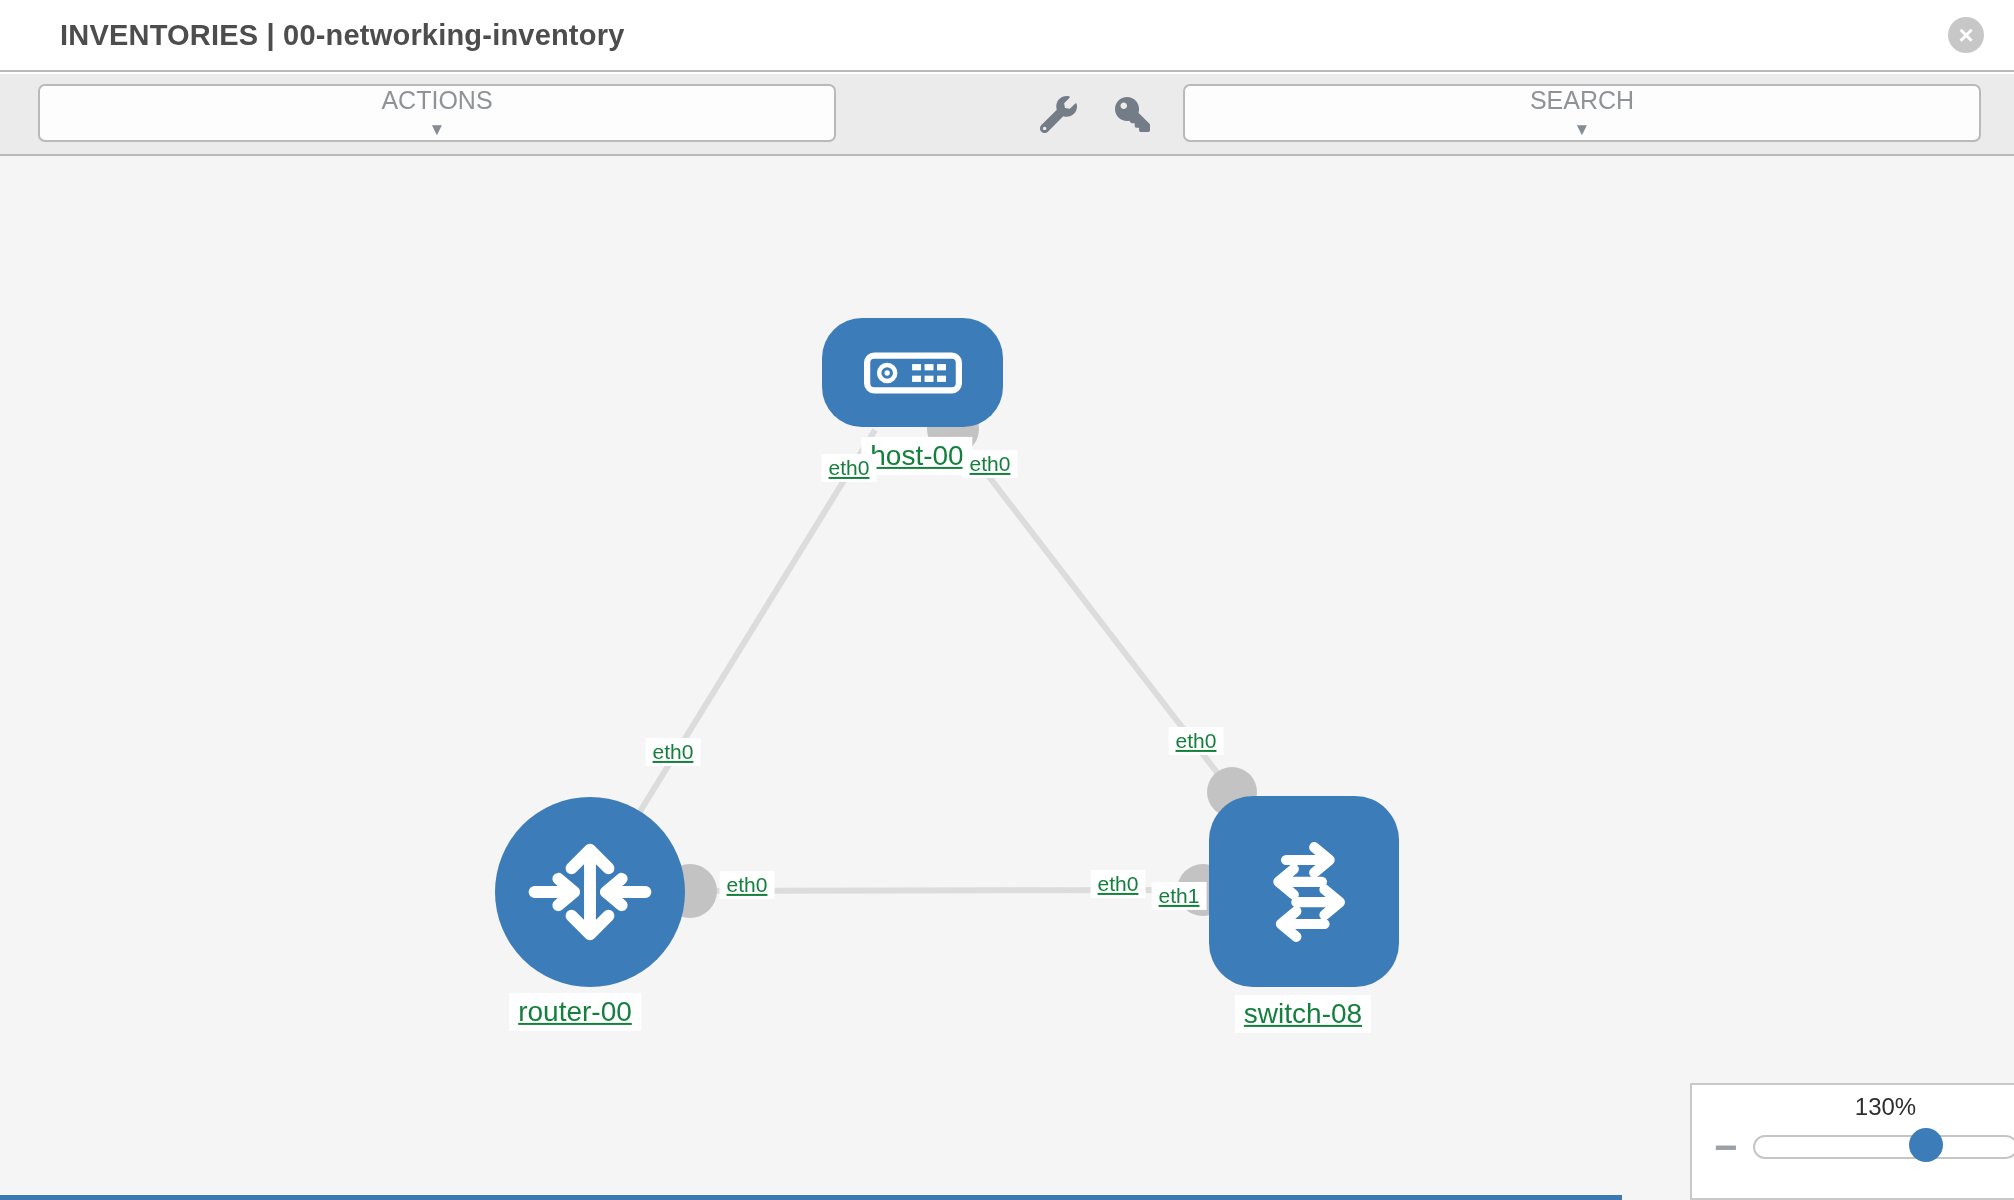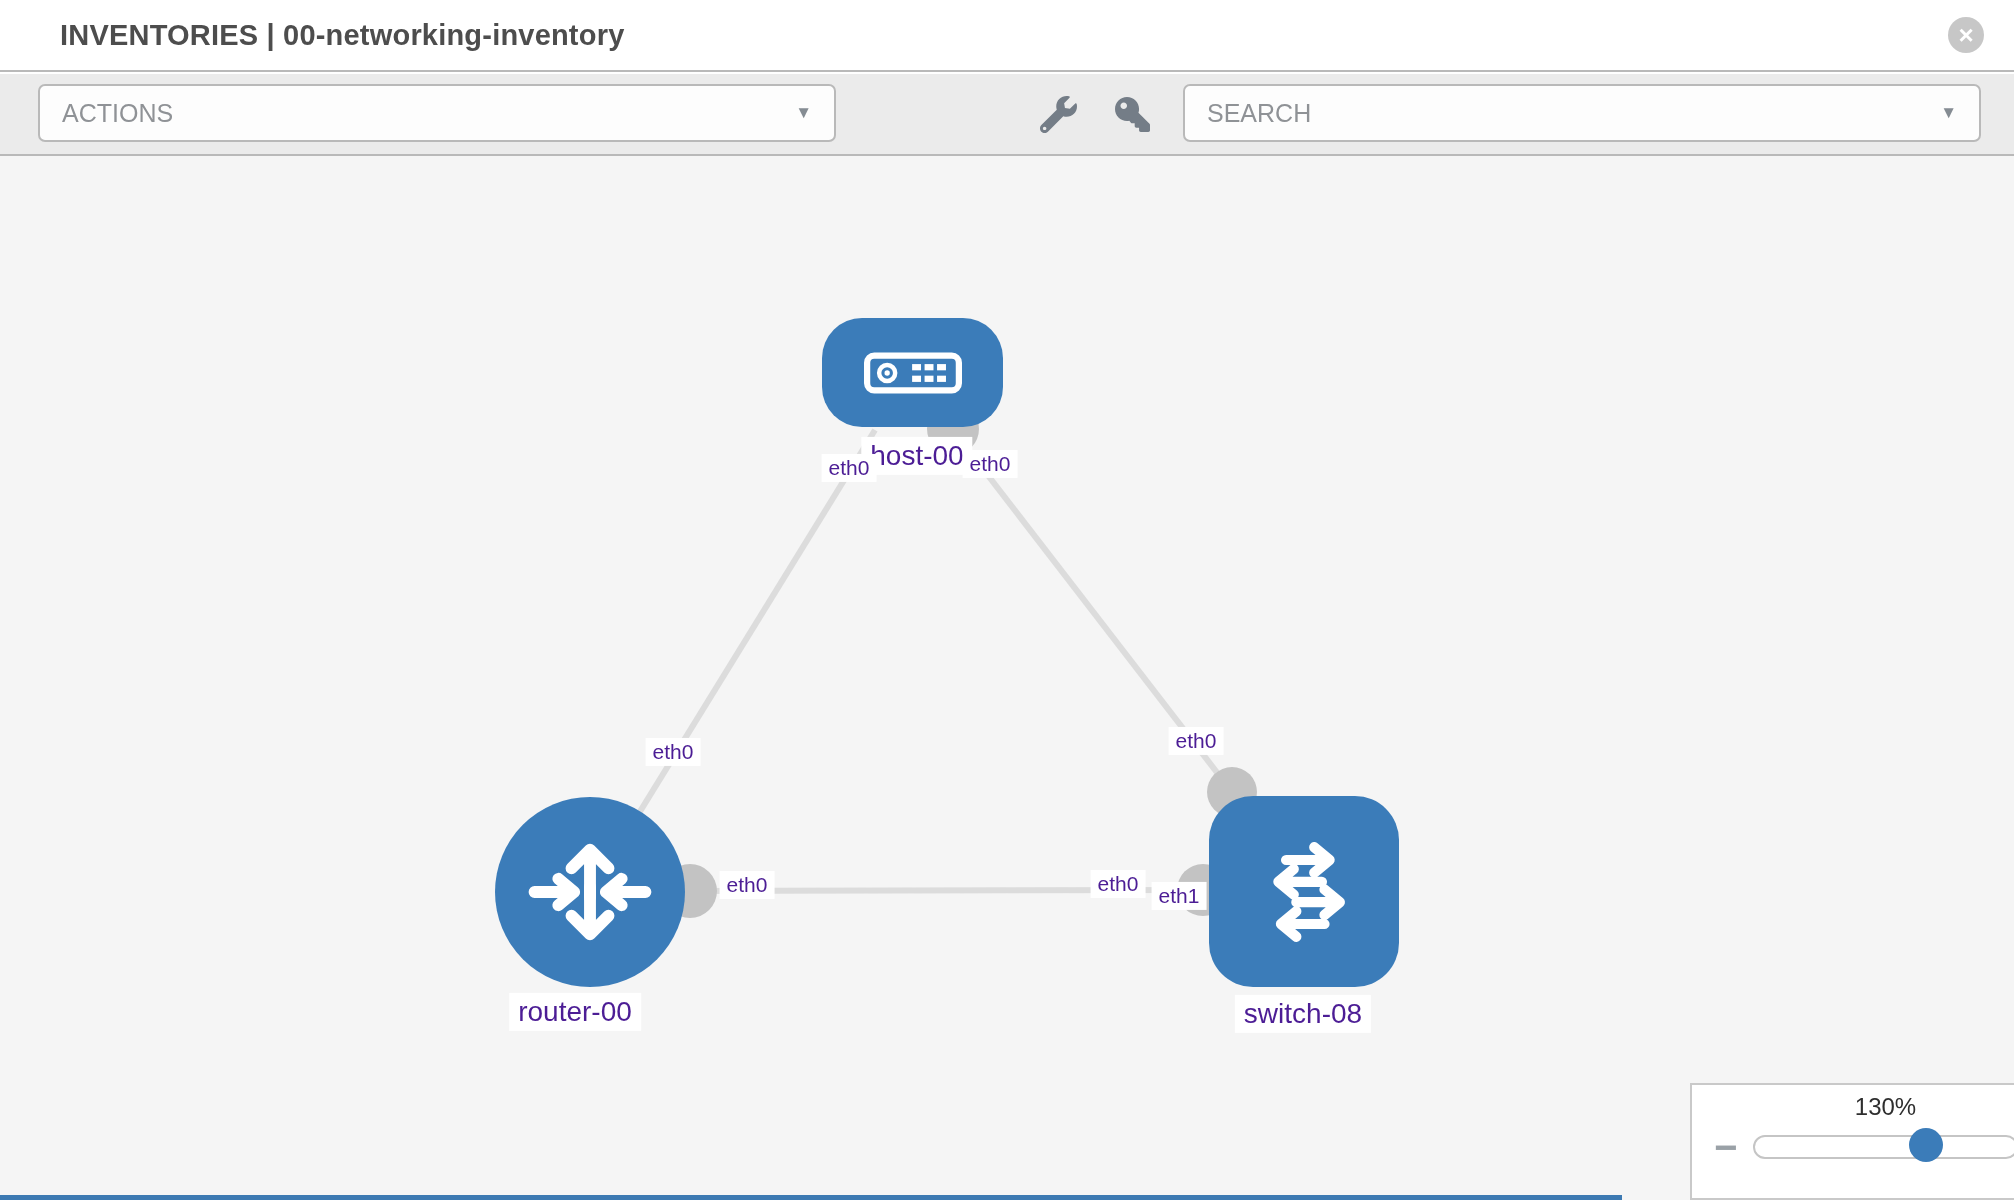"ACTIONS" .select { flex-direction: none -> column }
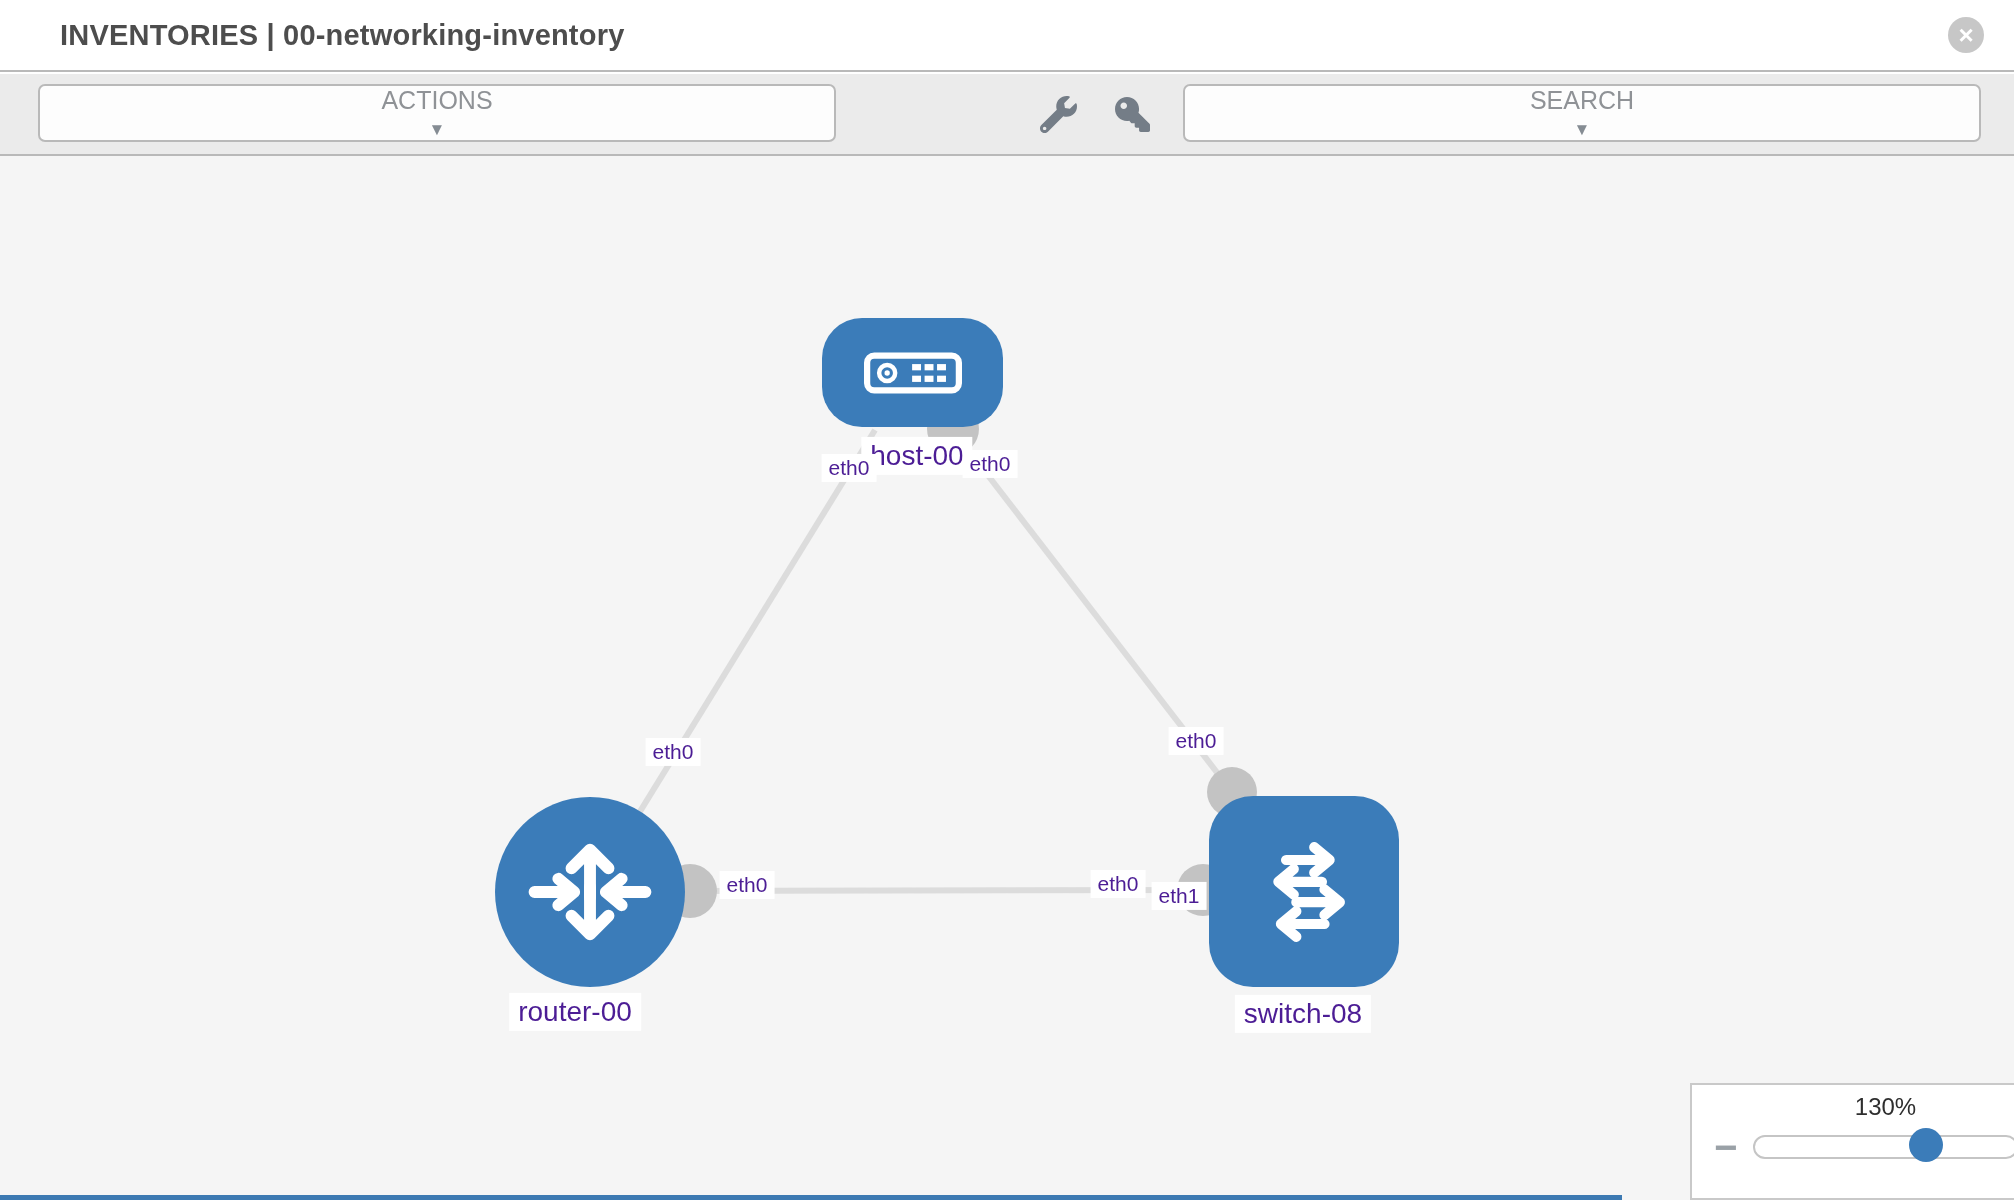"eth0" .chip { color: #4c1d95 -> #15803d; text-decoration: none -> underline }
